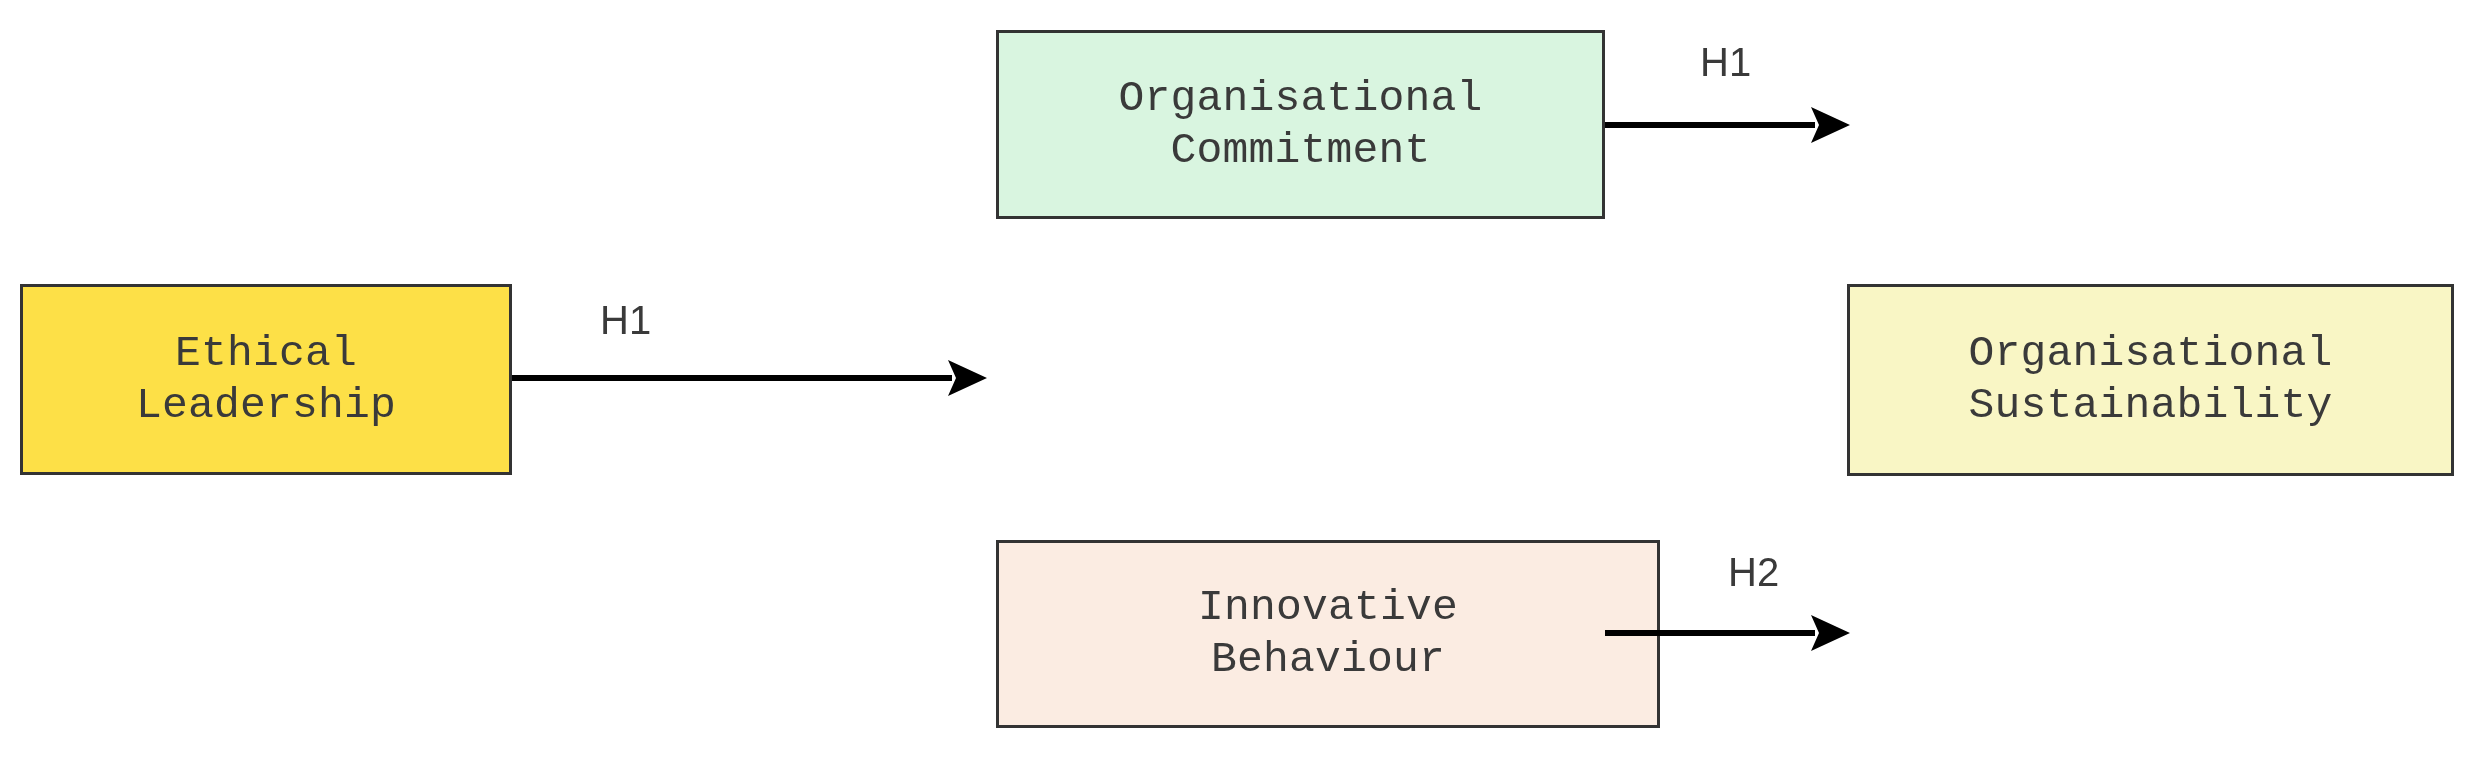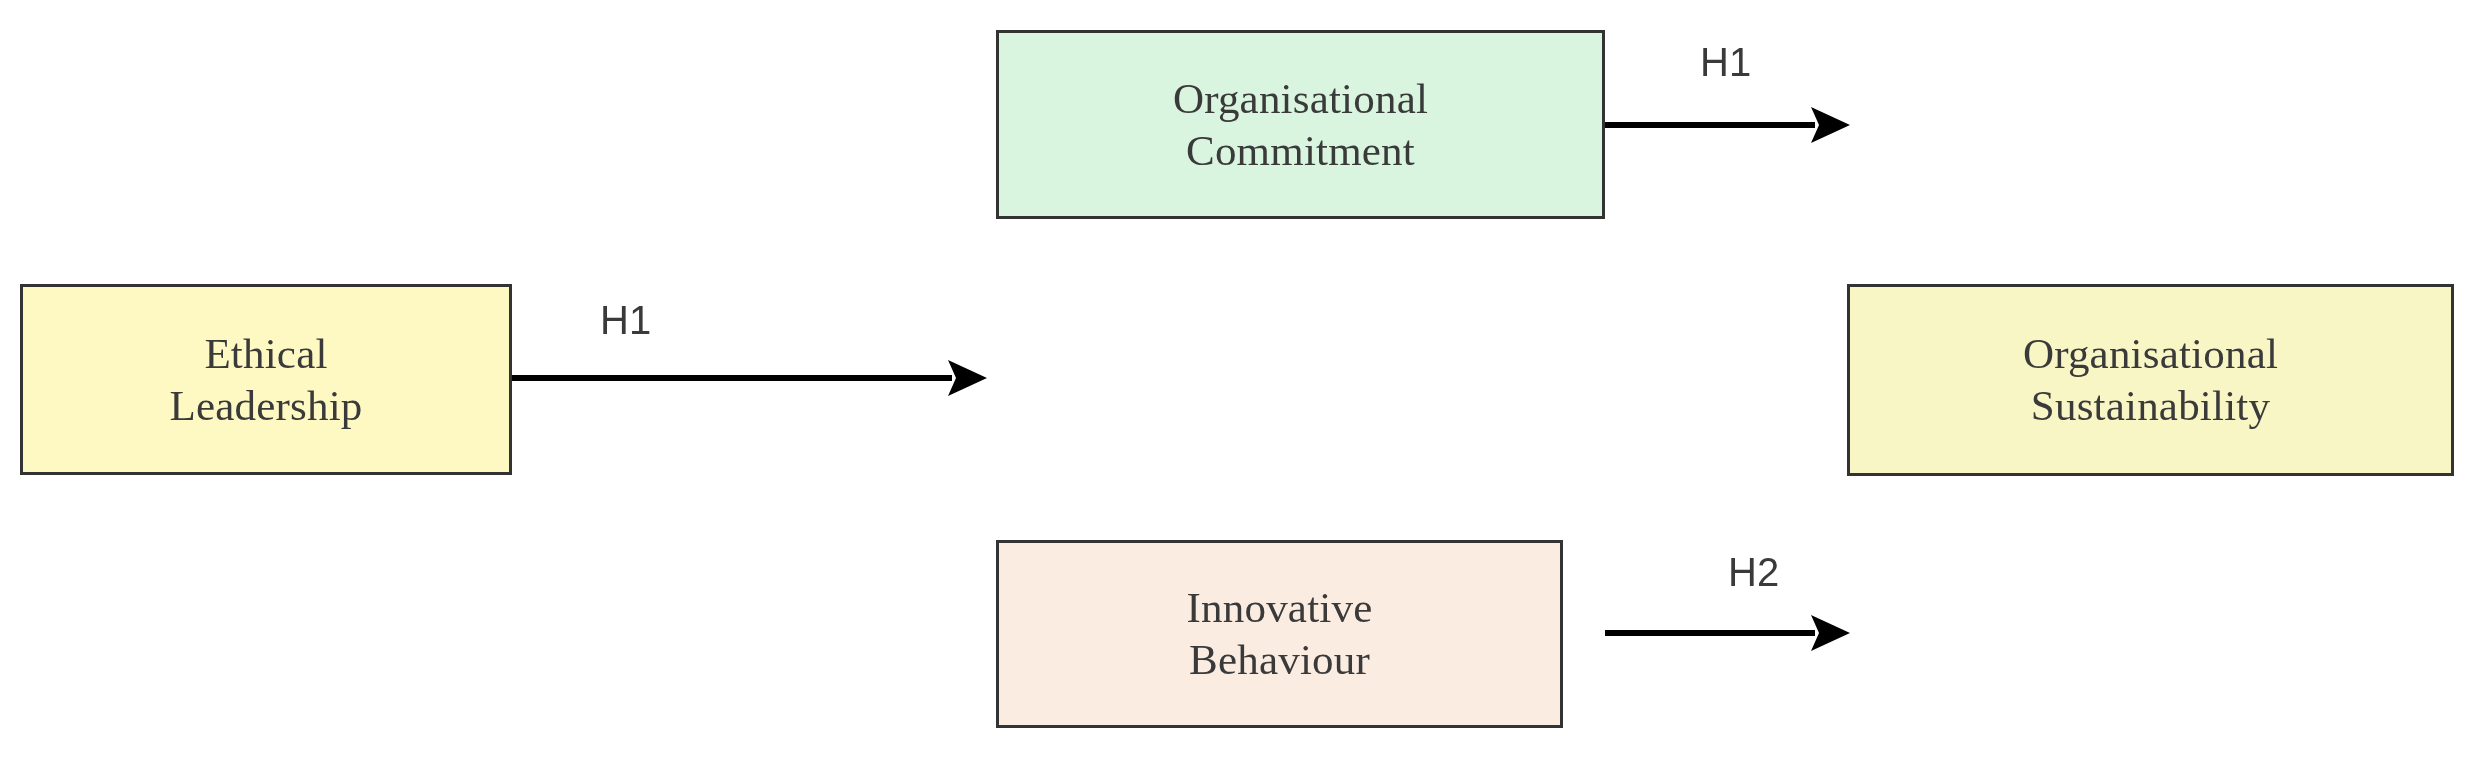"Organisational" .node { font-family: Liberation Serif, serif -> Liberation Mono, monospace }
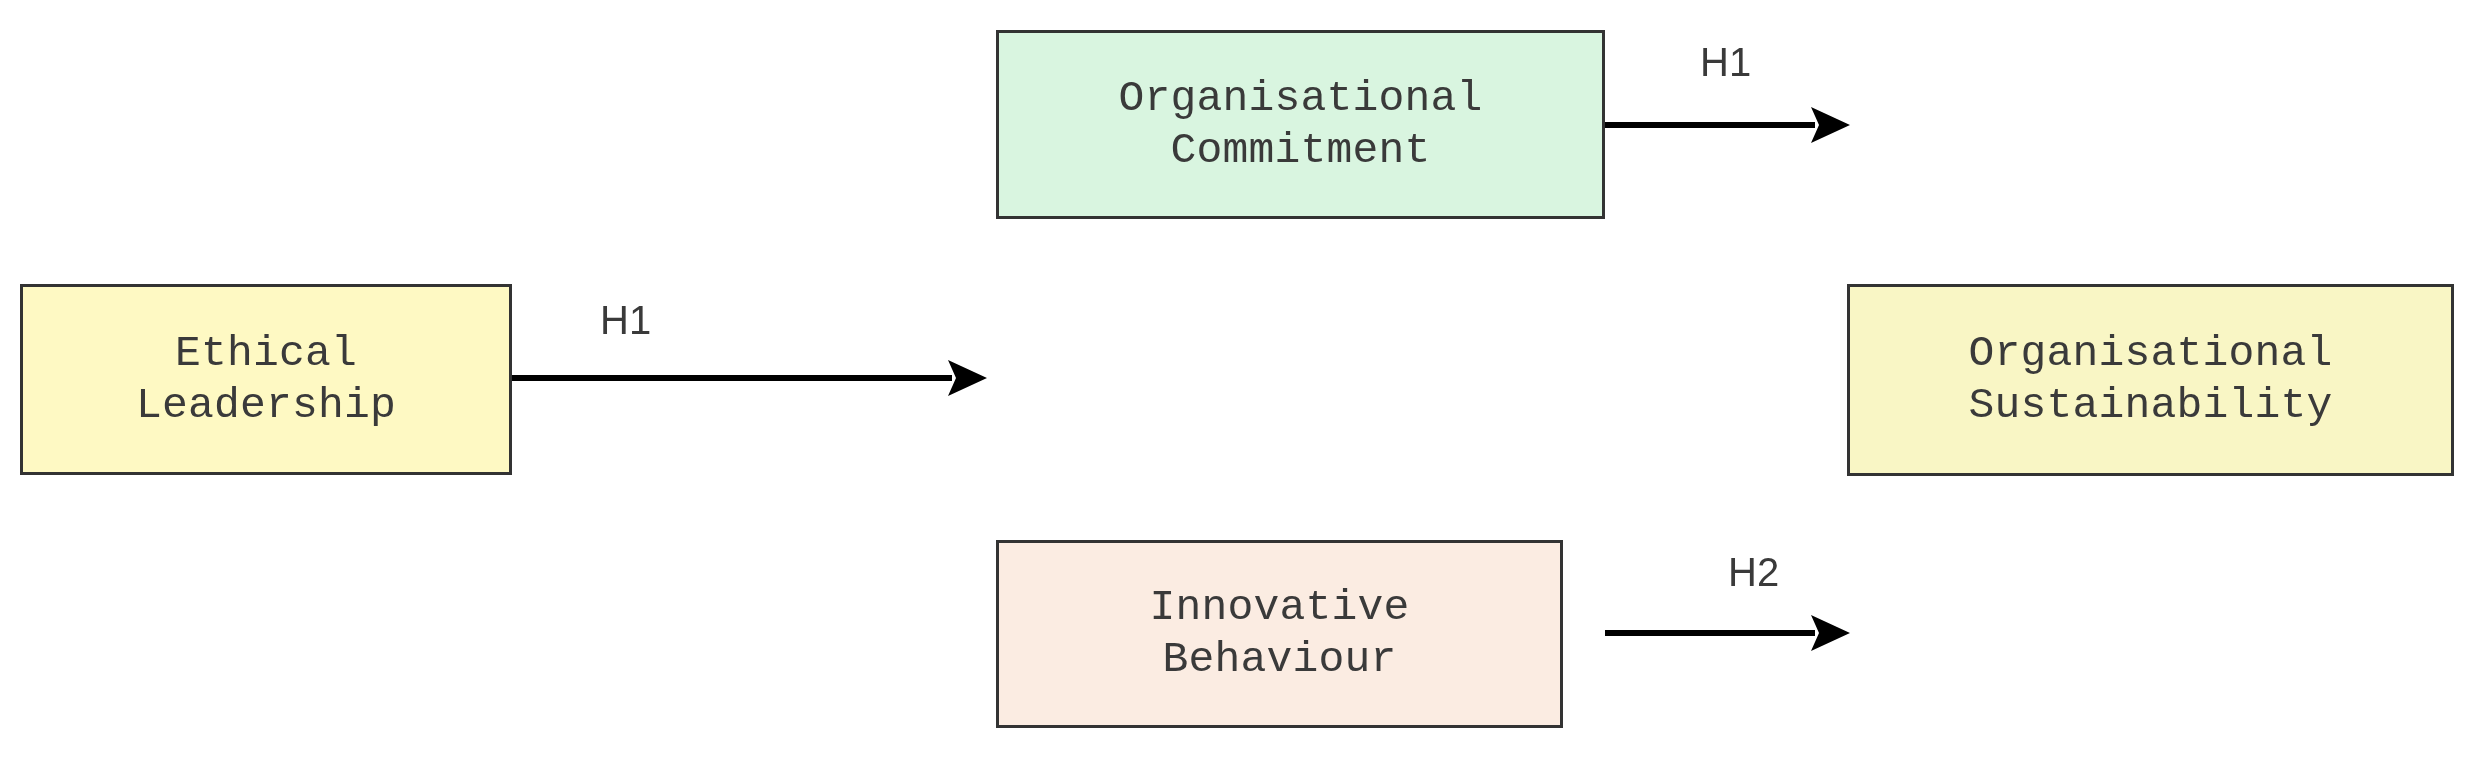"Ethical" div.node { background: #fef9c3 -> #fde047 }
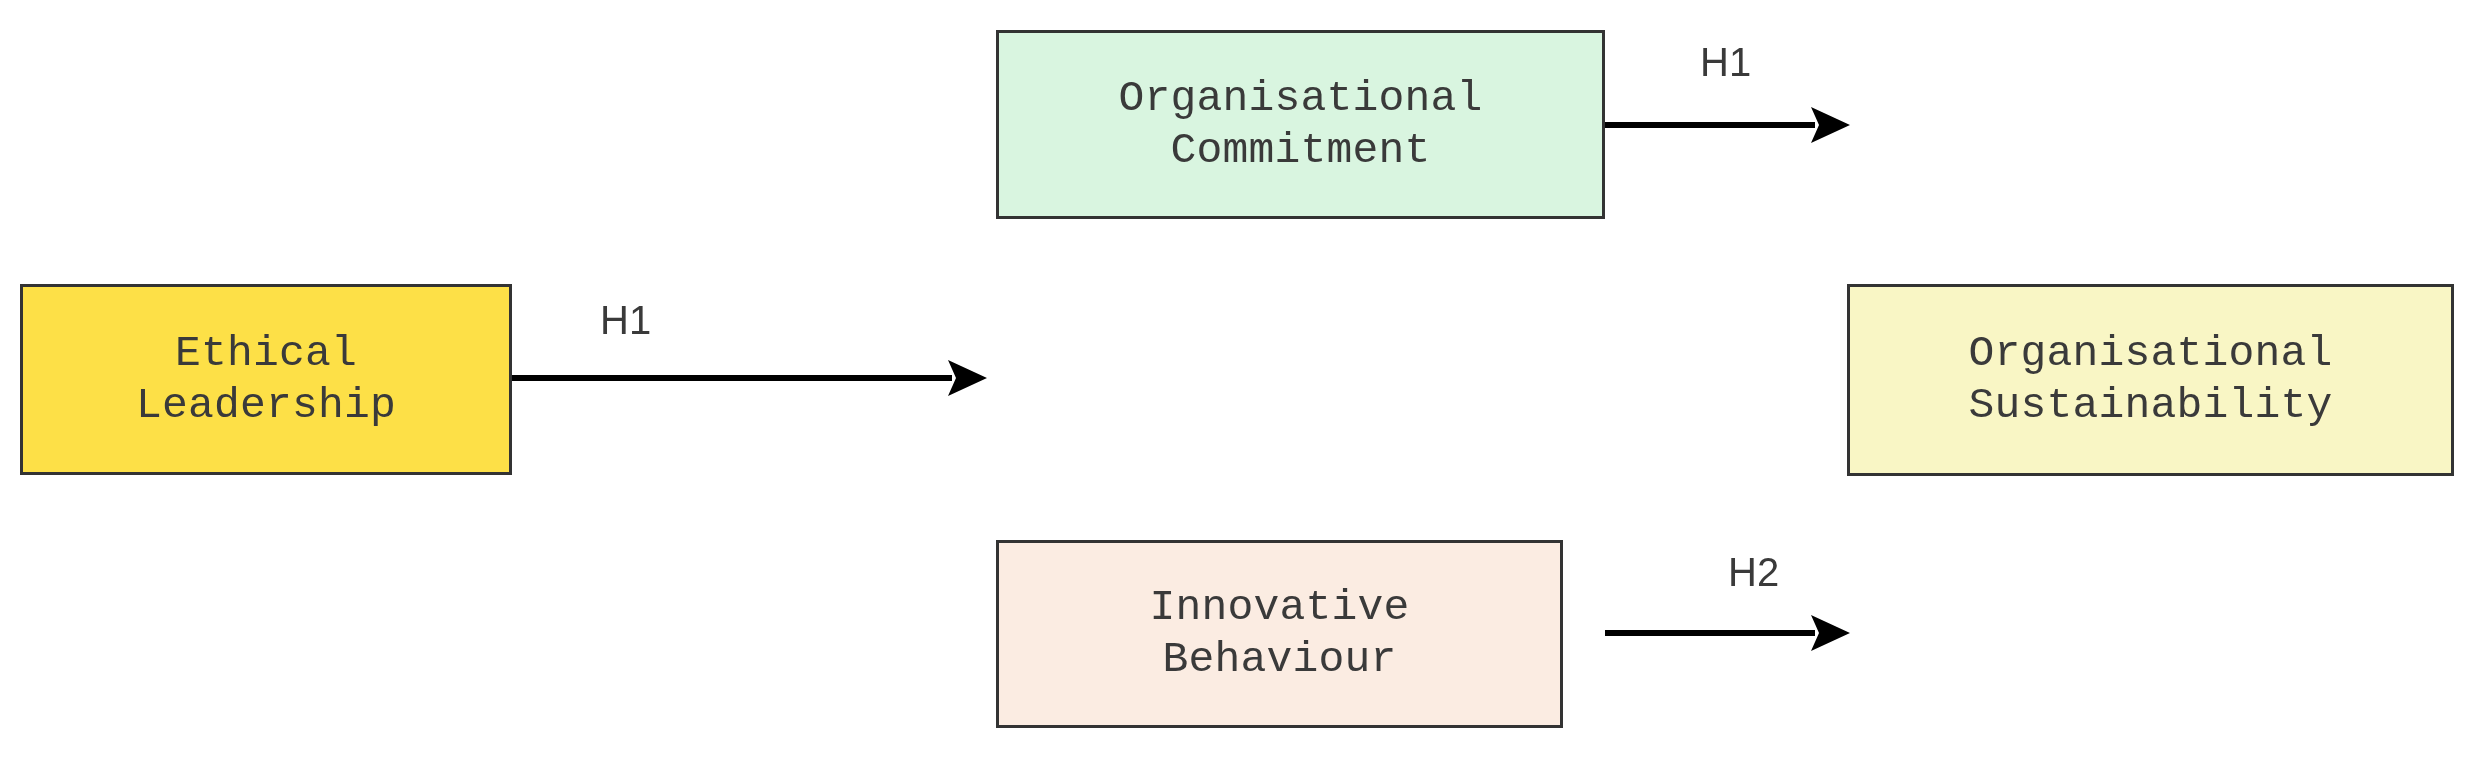"Innovative" #node-innovative-behaviour { width: 567px -> 664px }
